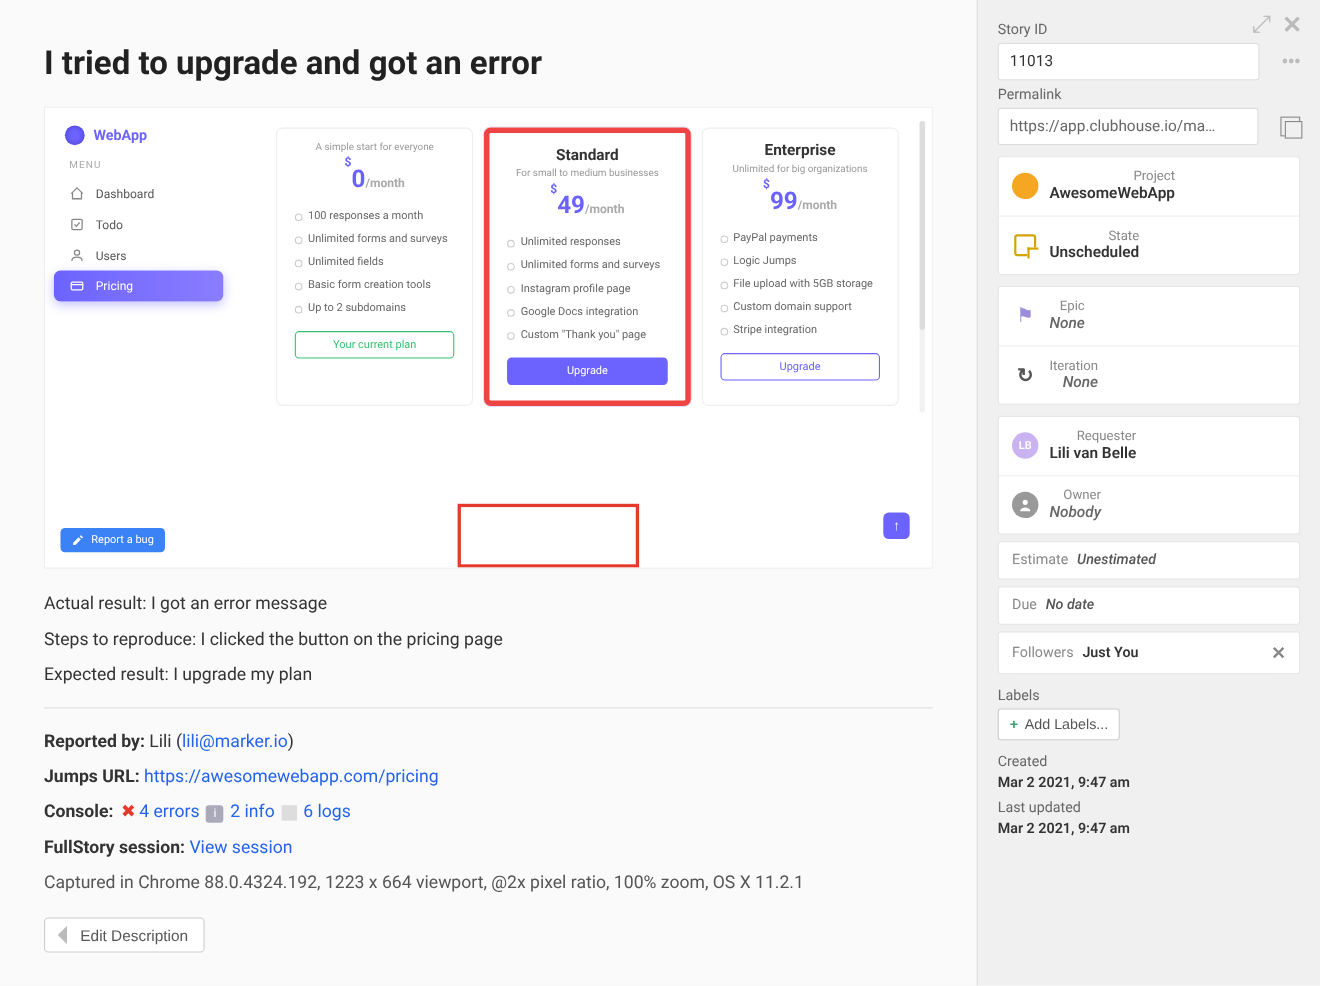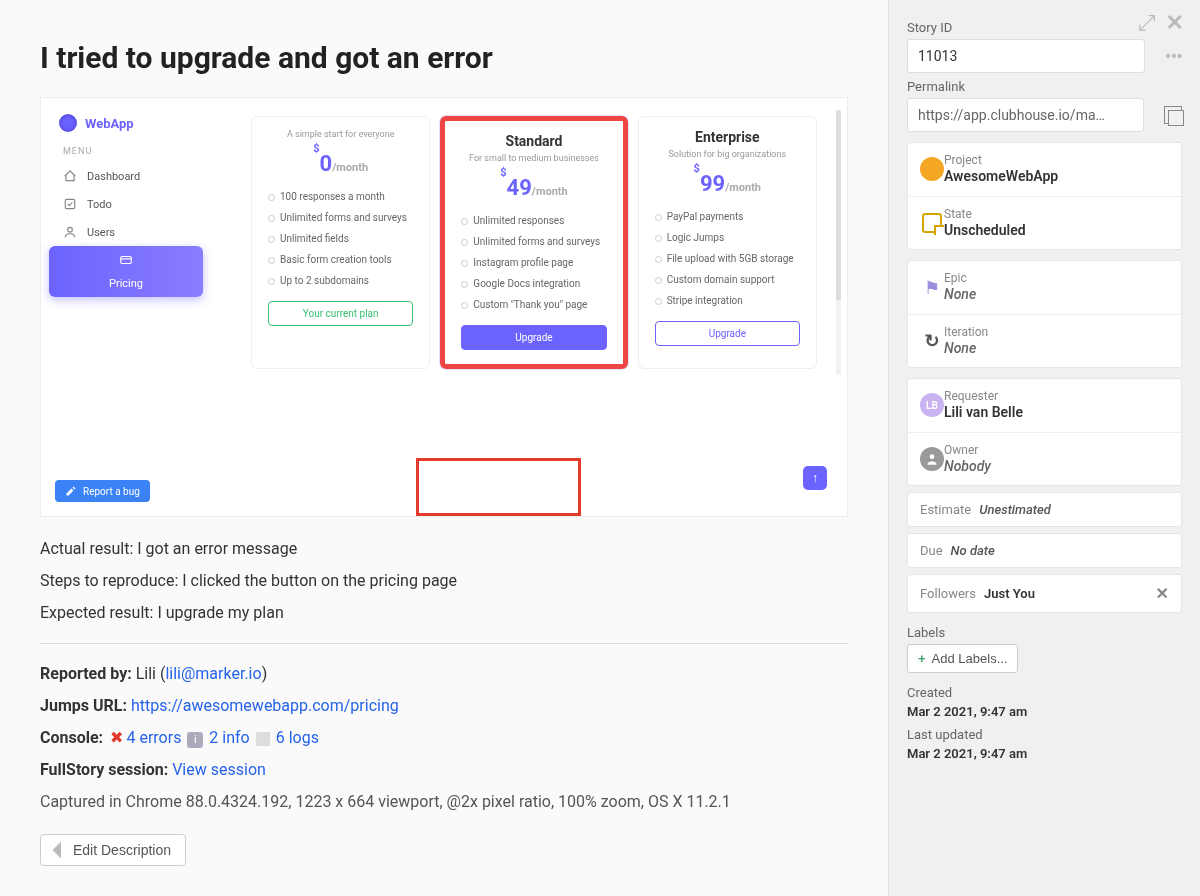"Solution for big organizations" div.sub { text: Solution -> Unlimited }
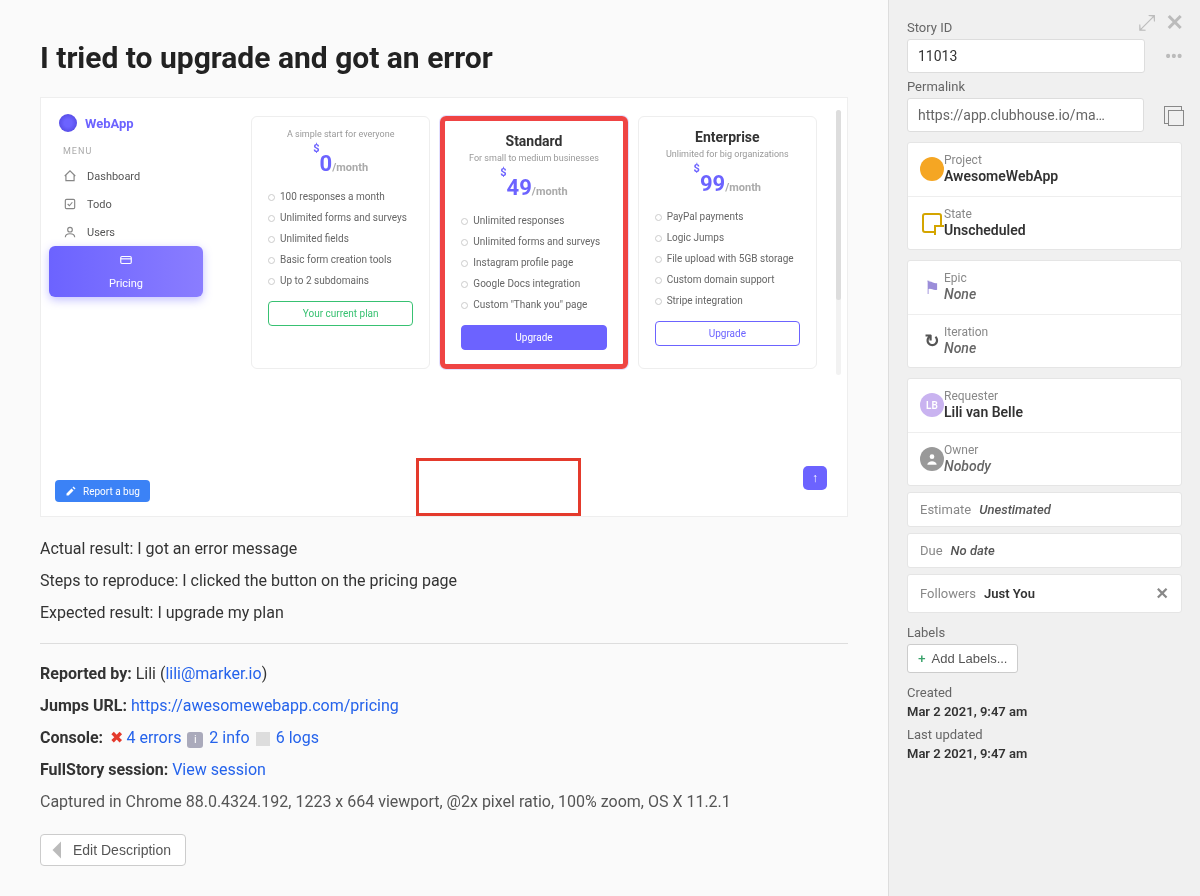"Project" .card-row { gap: none -> 10px; text-align: none -> right }
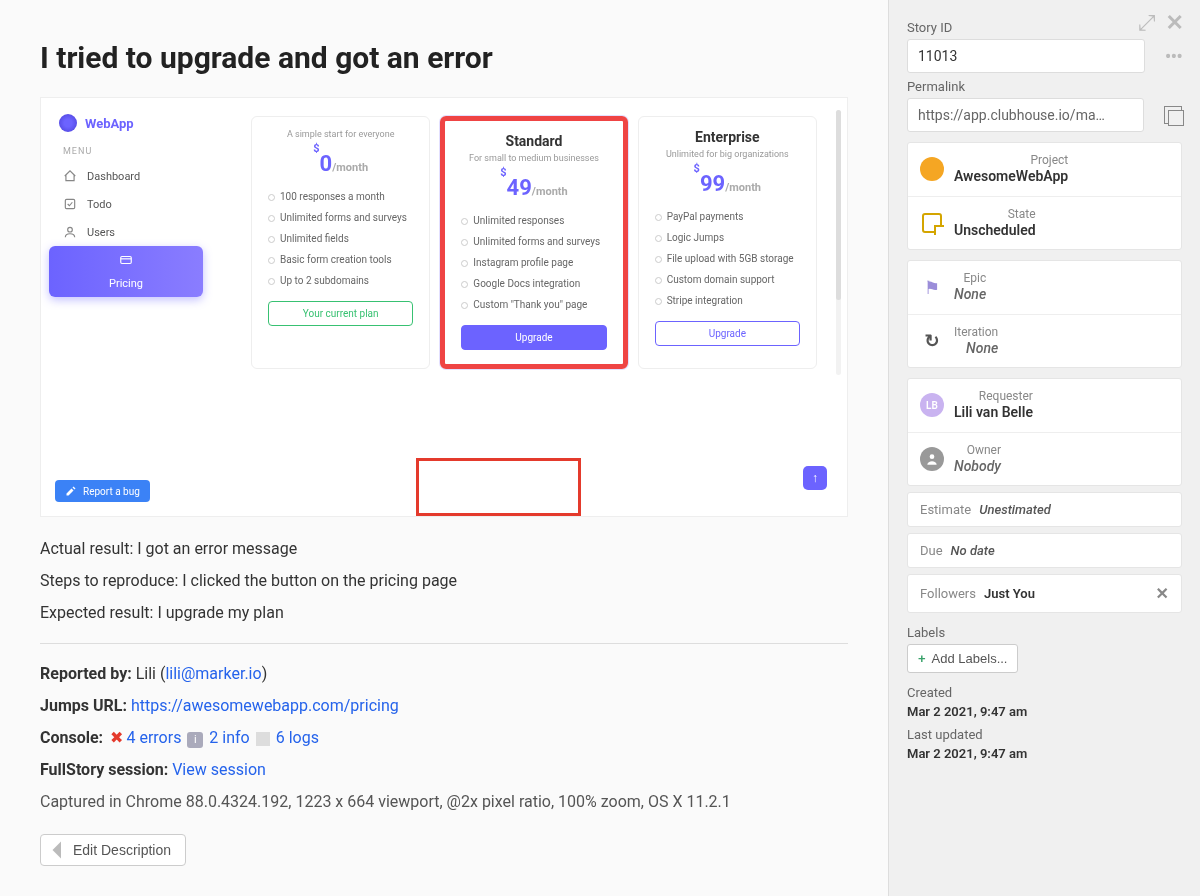"Pricing" .mock-item.active { flex-direction: column -> none }
